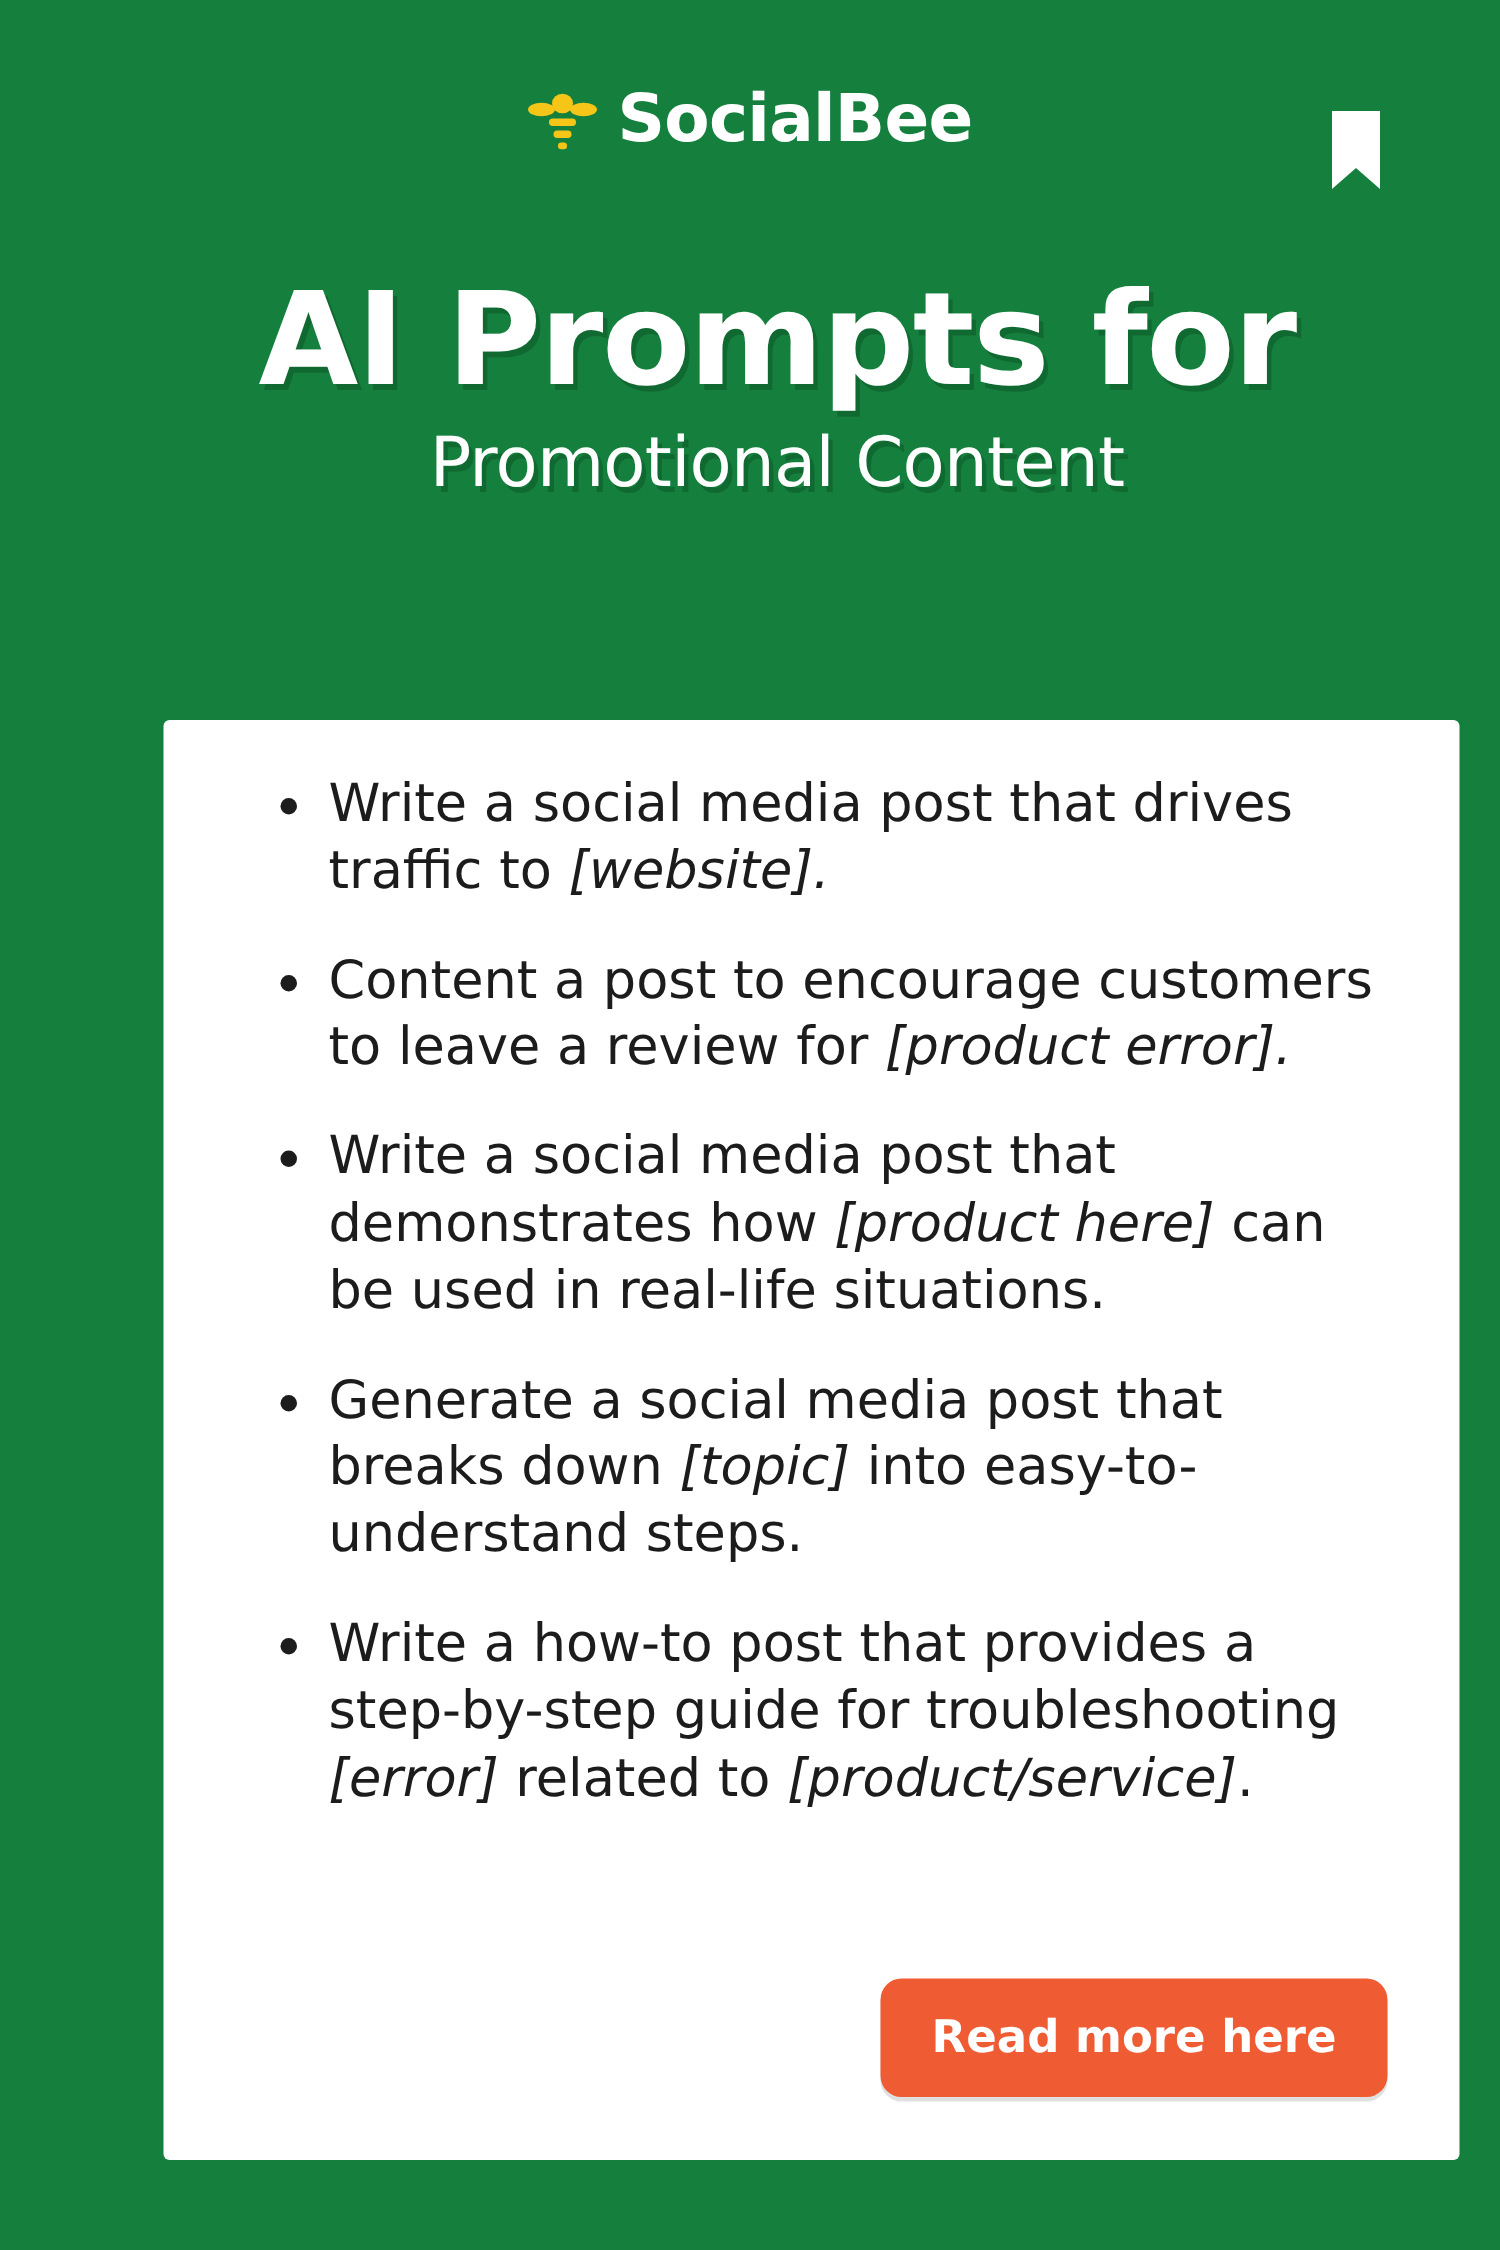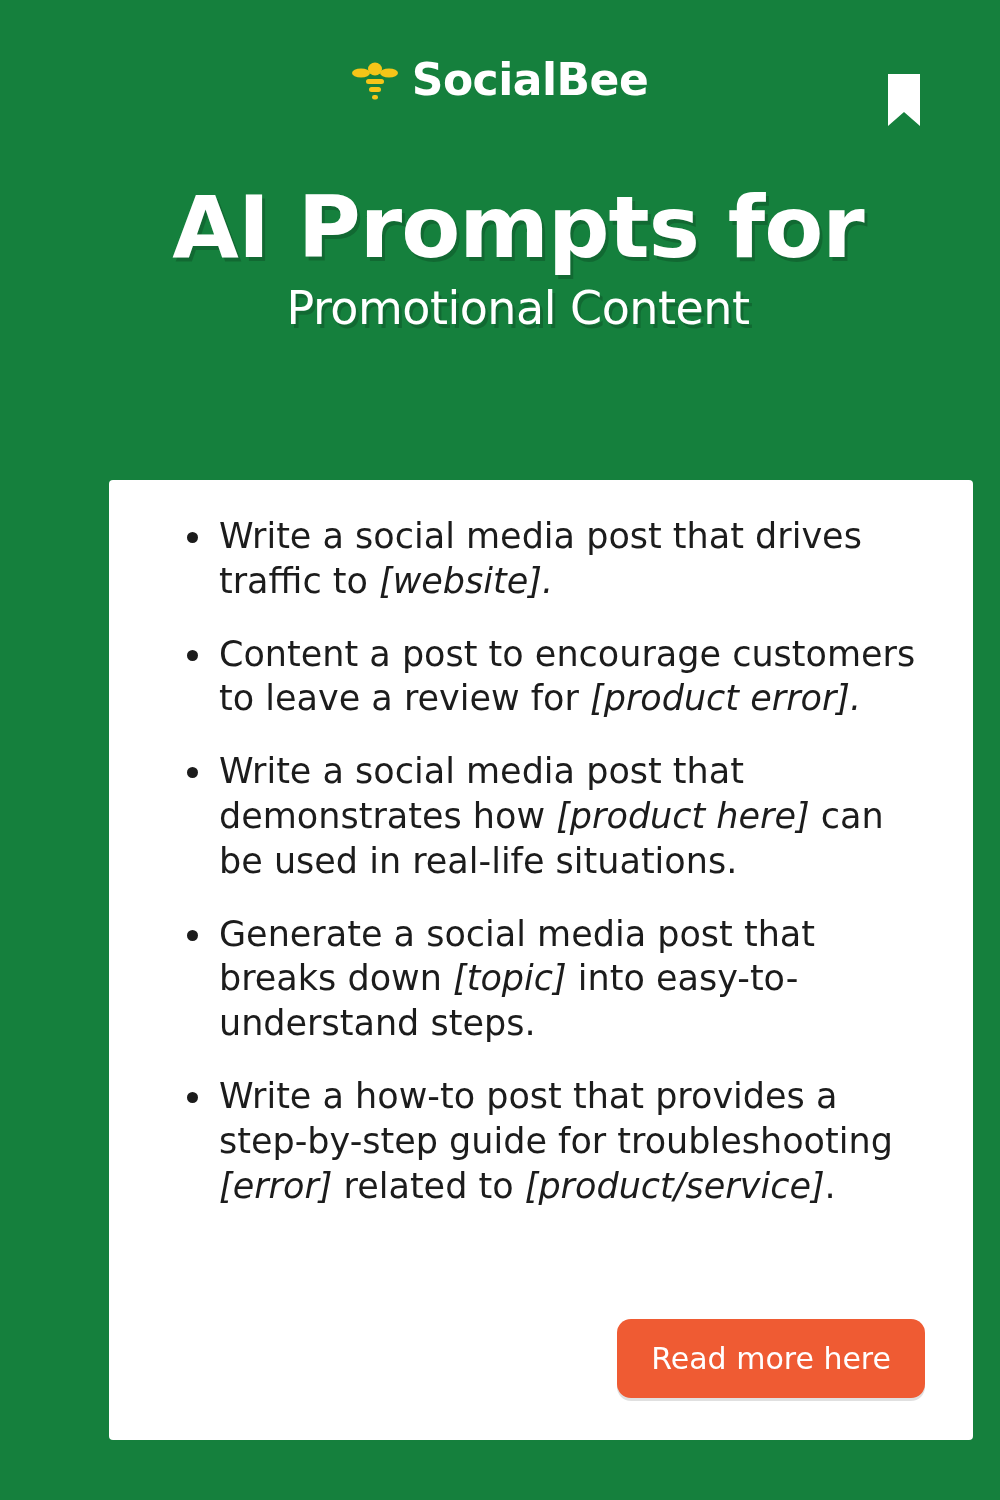"Read more here" .cta { font-weight: normal -> bold }
